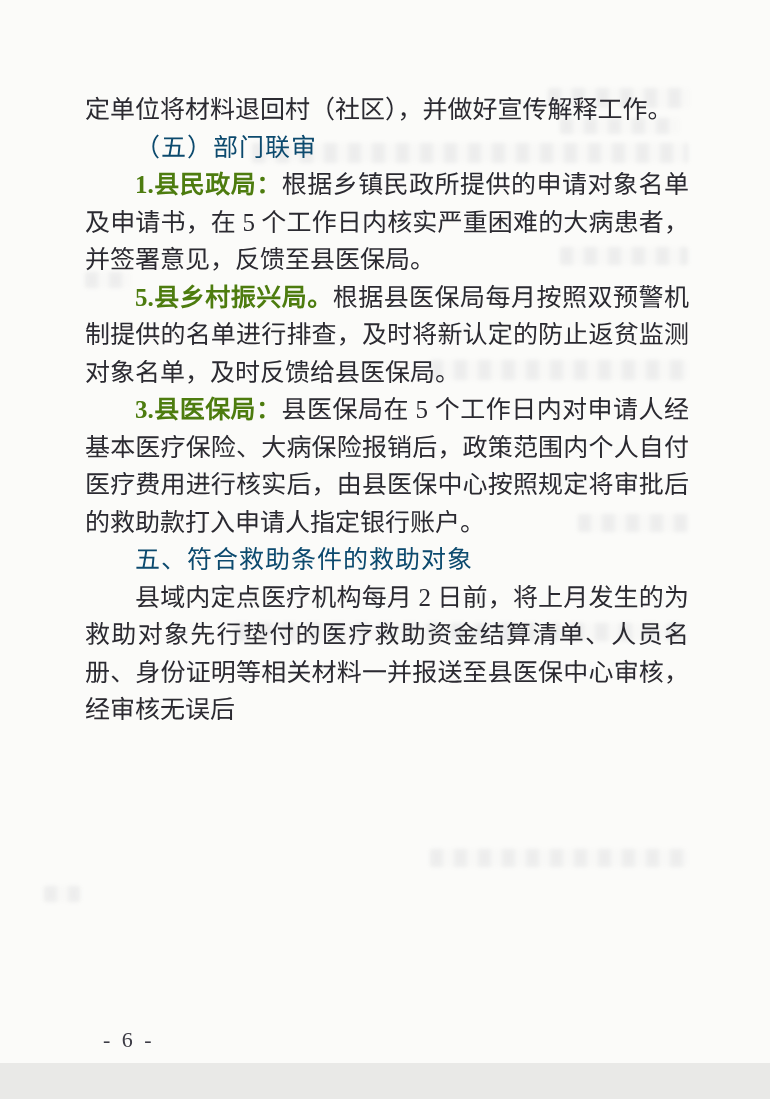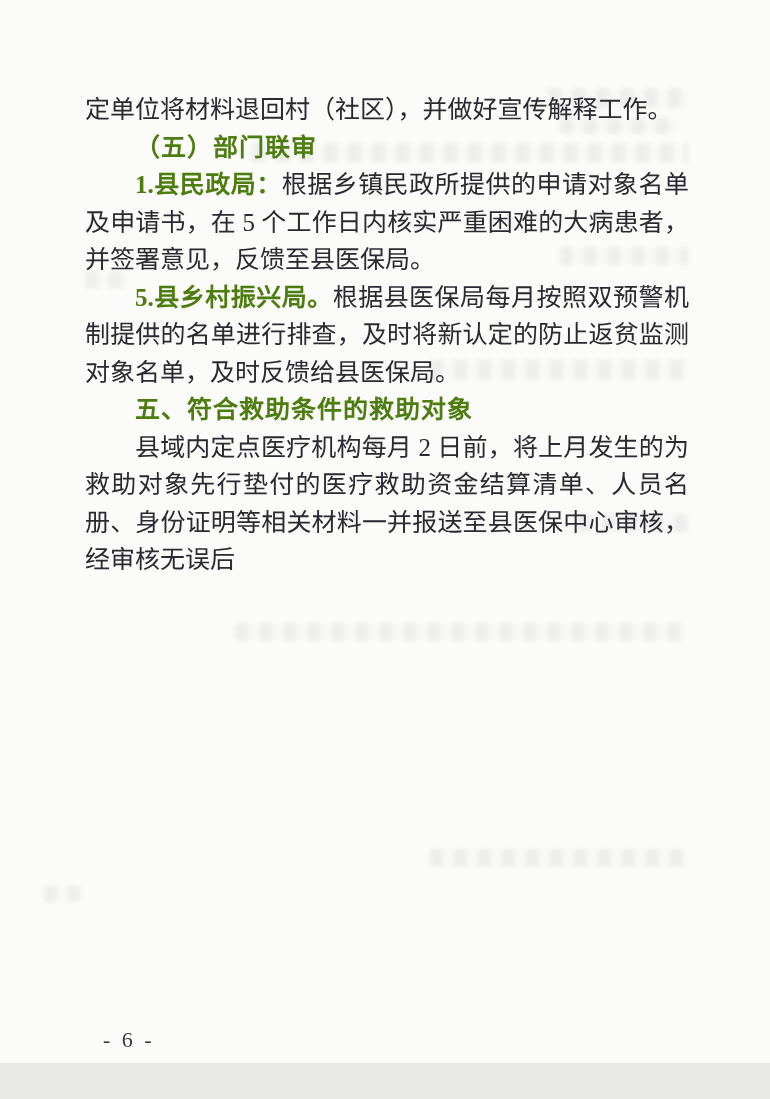"（五）部门联审" .subheading,.heading { color: #4d7c0f -> #0c4a6e; font-weight: bold -> normal }
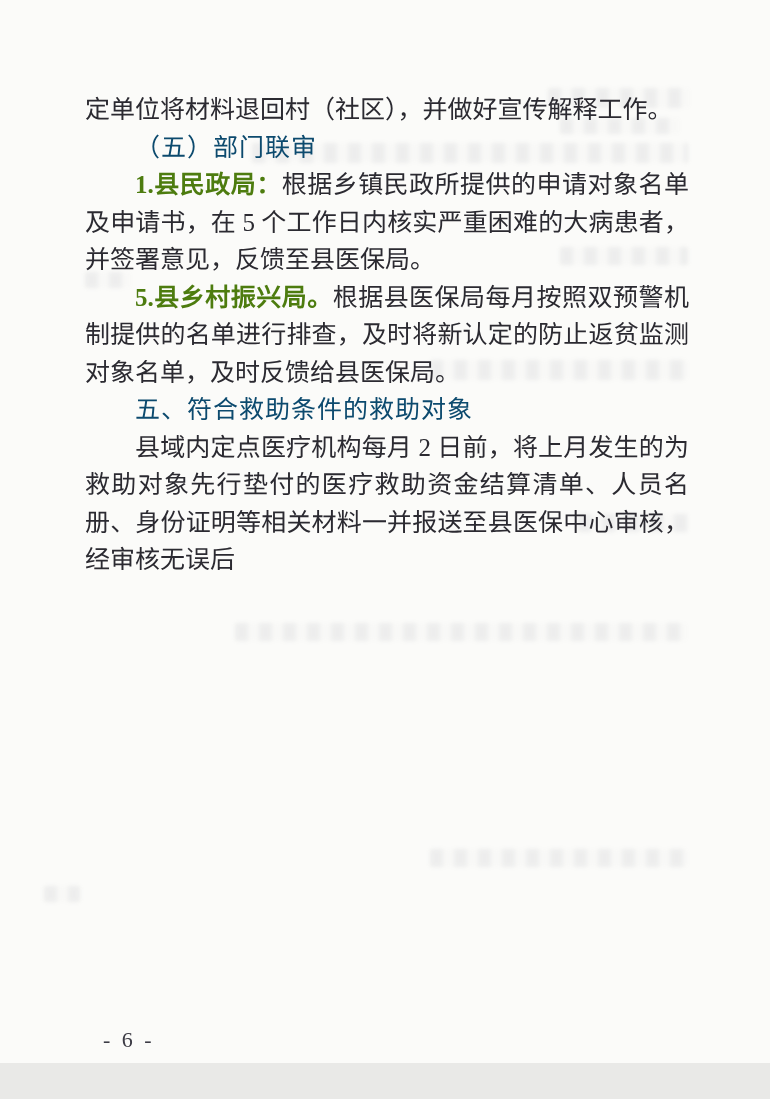"3.县医保局：县医保局在 5" p.para { html: none -> <p><b>3.县医保局：</b><span>县医保局在 5 个工作日内对申请人经基本医疗保险、大病保险报销后，政策范围内个人自付医疗费用进行核实后，由县医保中心按照规定将审批后的救助款打入申请人指定银行账户。</span></p> }
